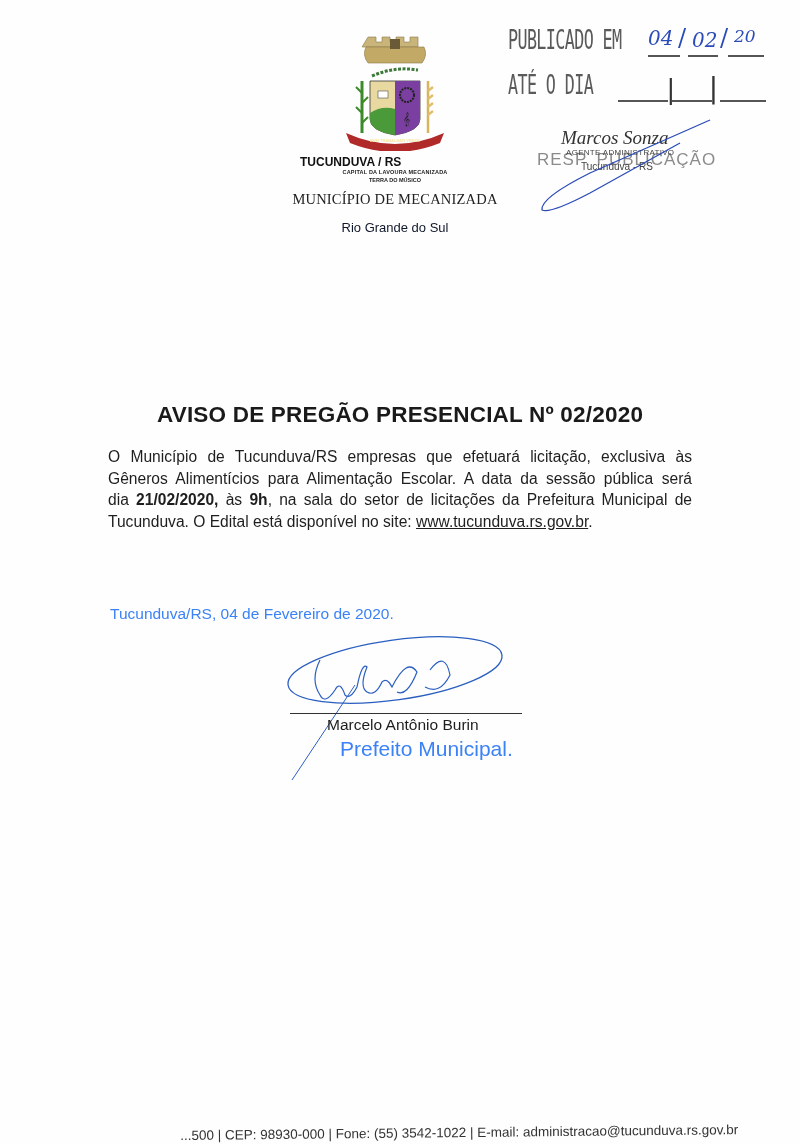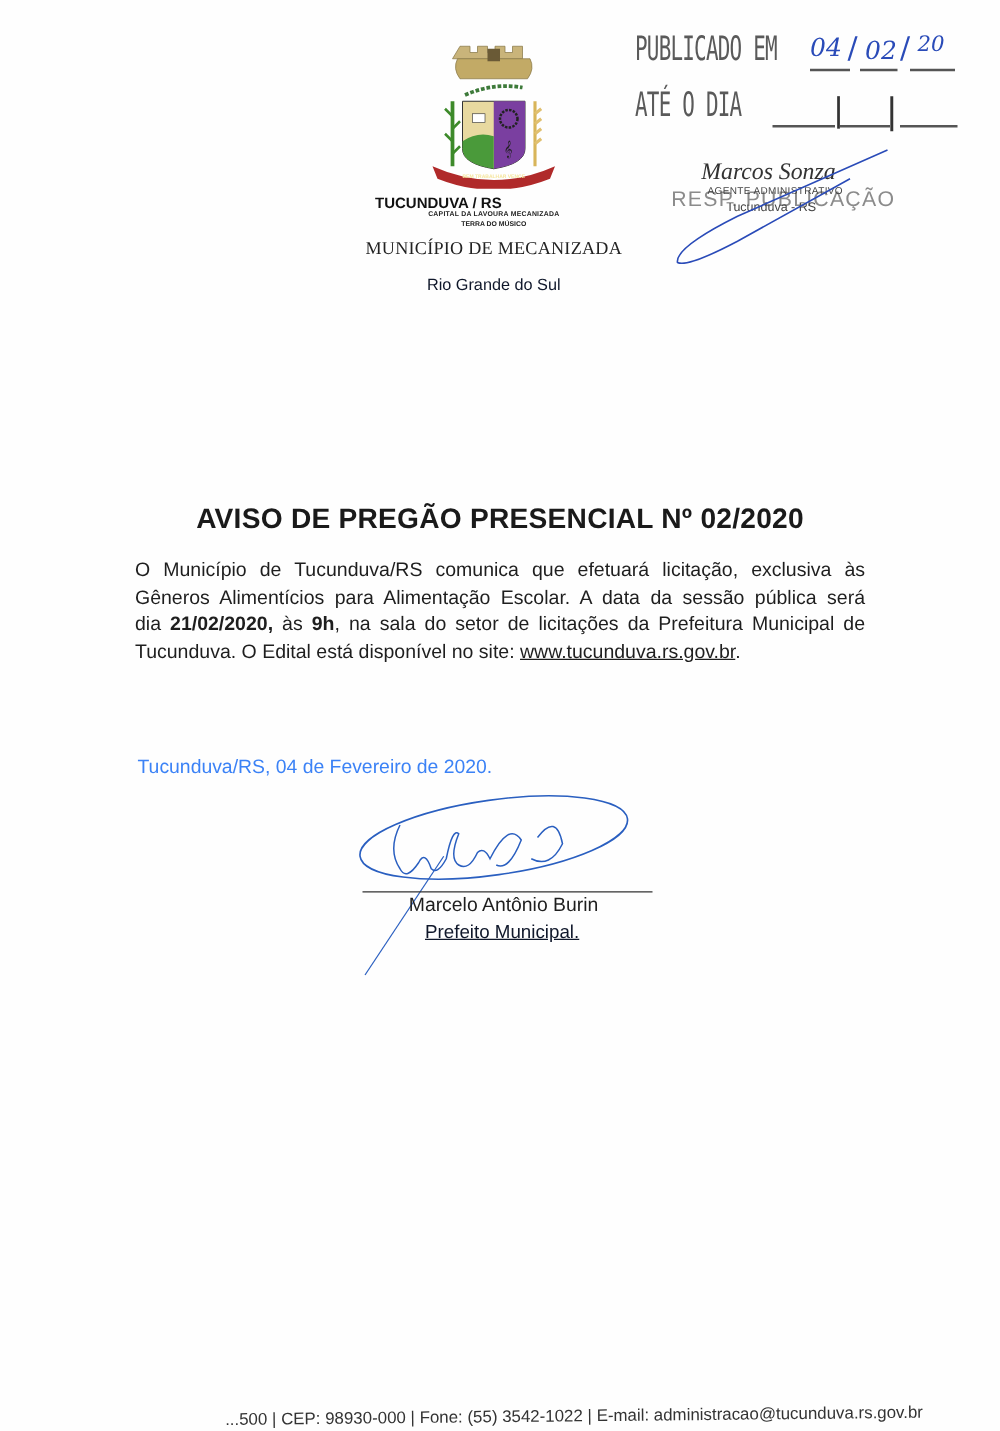"O Município de Tucunduva/RS comunica" span.line { text: comunica -> empresas }
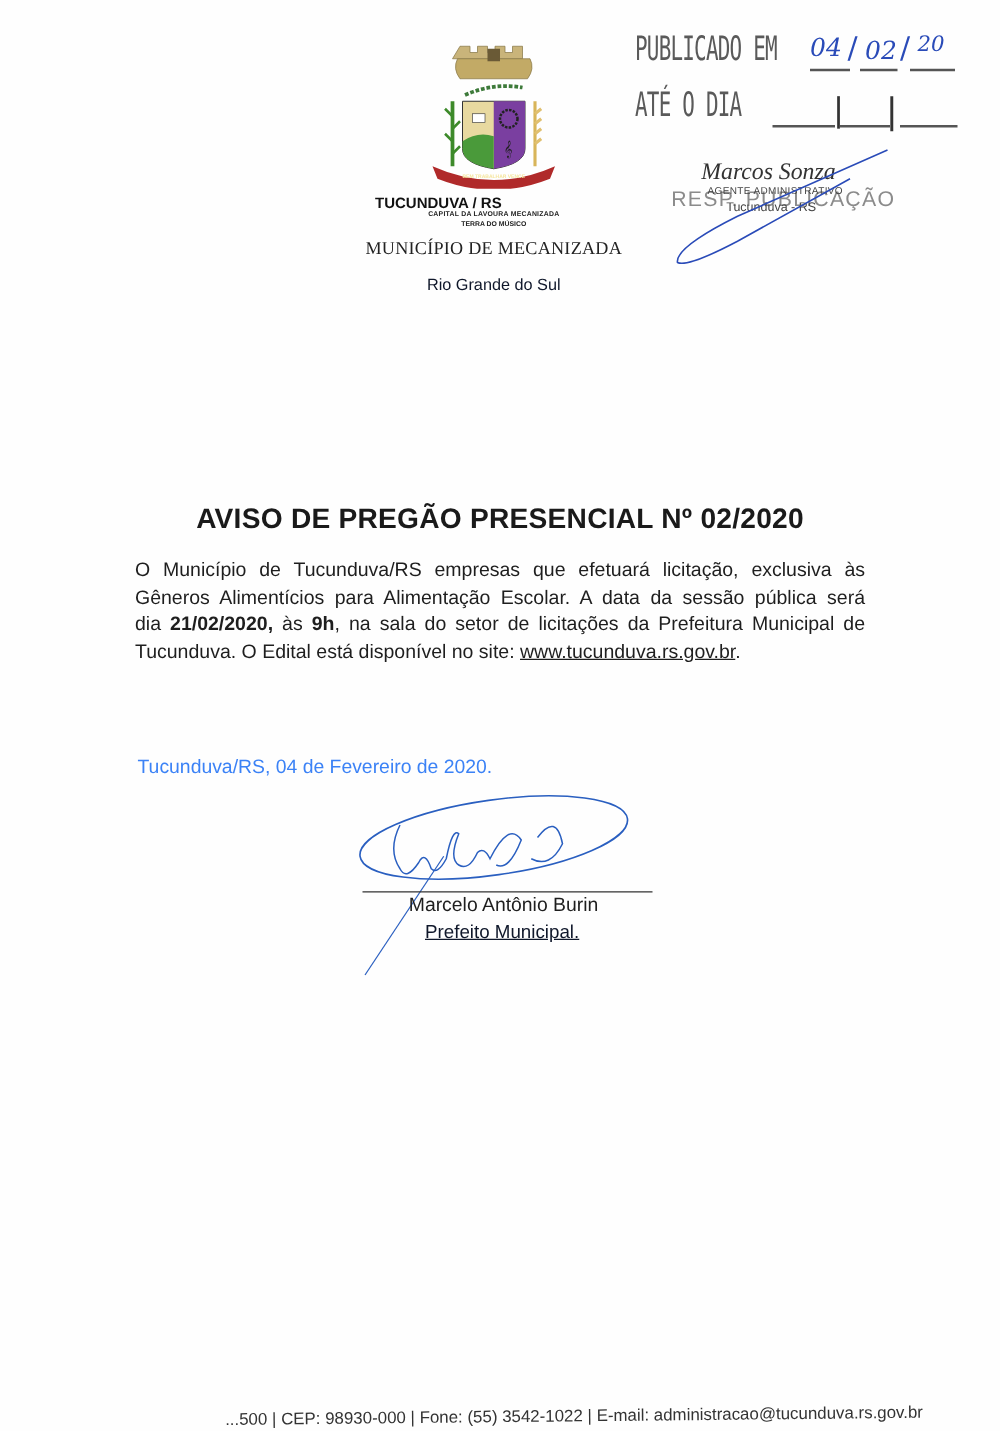"Prefeito Municipal." .signer-role { color: #0f172a -> #3b82f6; font-size: 15px -> 21px; text-decoration: underline -> none }
